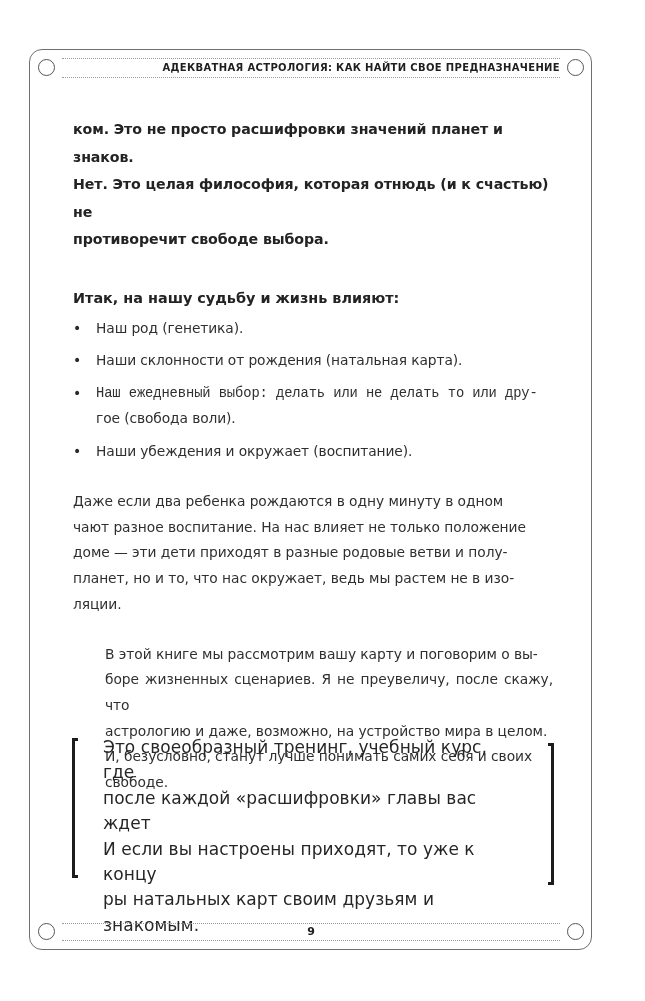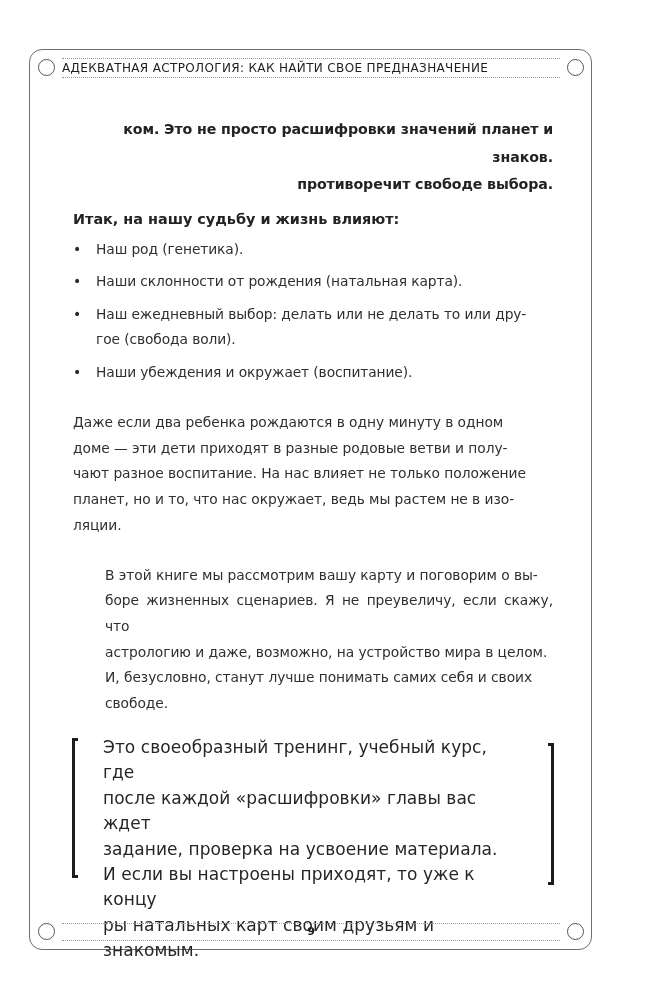"АДЕКВАТНАЯ АСТРОЛОГИЯ: КАК НАЙТИ СВОЕ" .running-head { font-size: 12px -> 10px; font-weight: normal -> bold; text-align: left -> right }
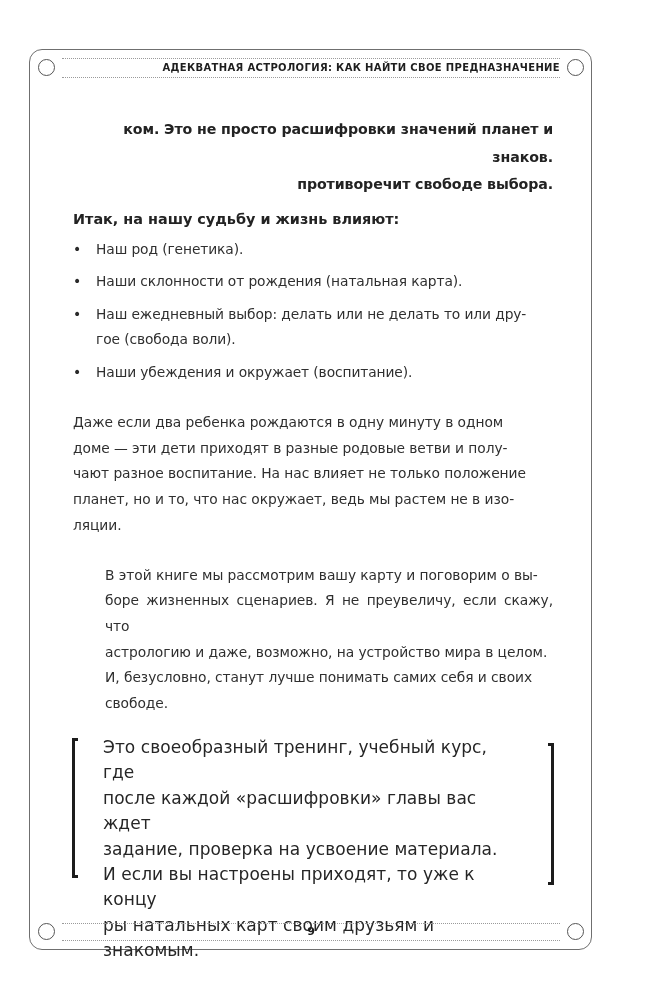"ком. Это не просто расшифровки" .lead { text-align: right -> none }
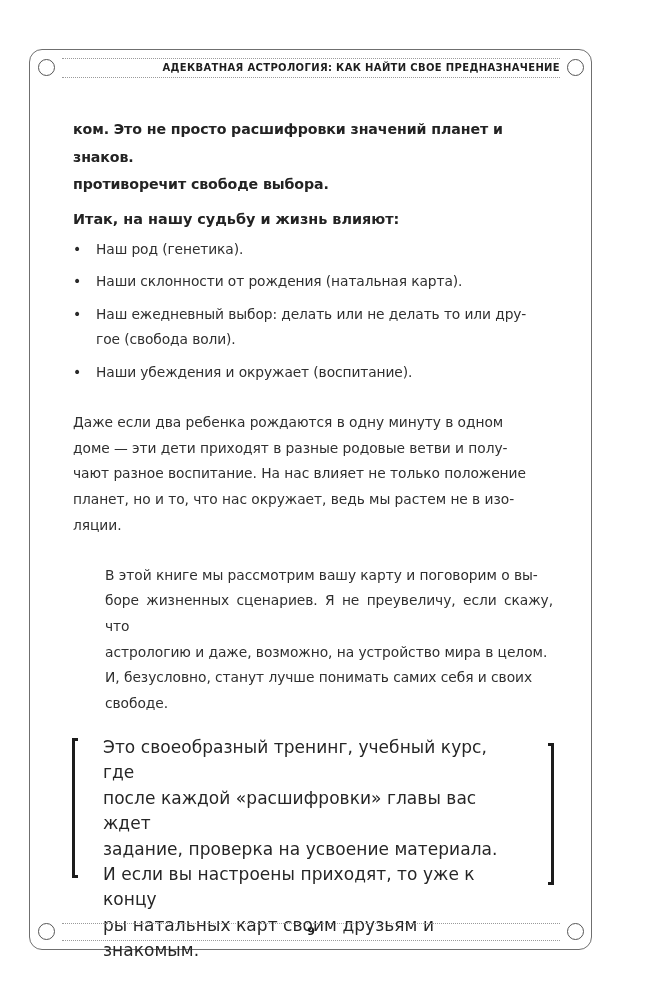"Нет. Это целая философия, которая" p { html: none -> <p>Нет. Это целая философия, которая отнюдь (и к счастью) не</p> }
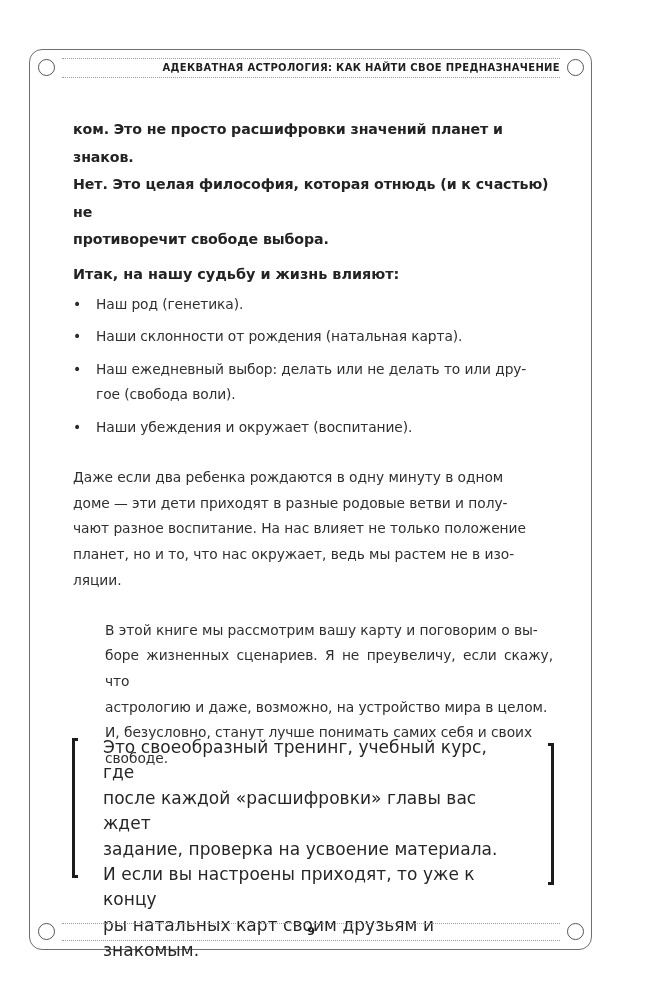"Итак, на нашу судьбу и" .subhead { margin-top: 10px -> 34px }
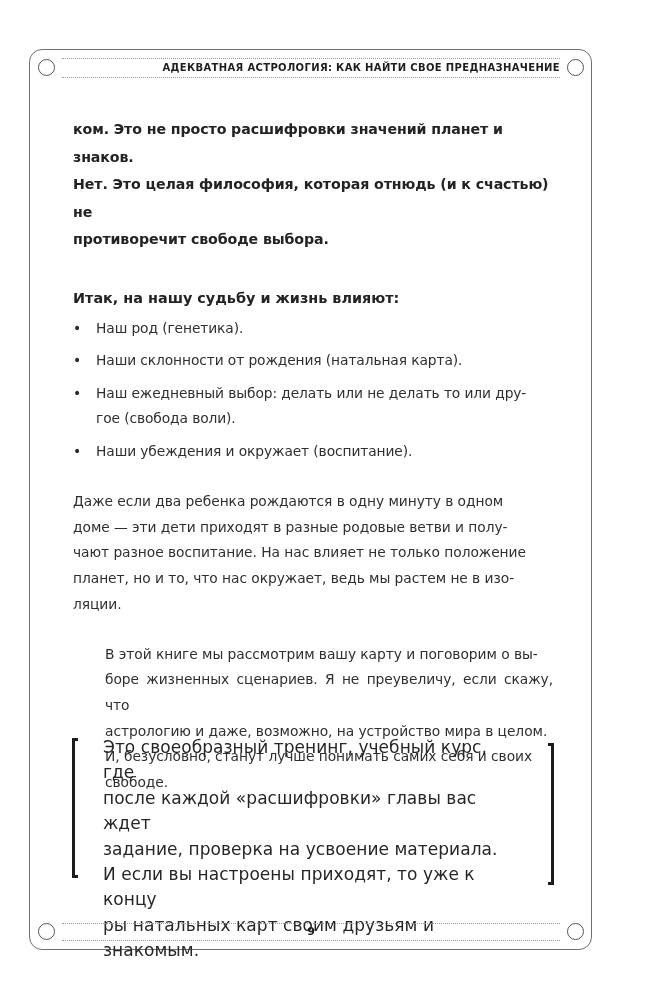"Наш ежедневный выбор: делать или" span { font-family: none -> Liberation Mono, monospace }
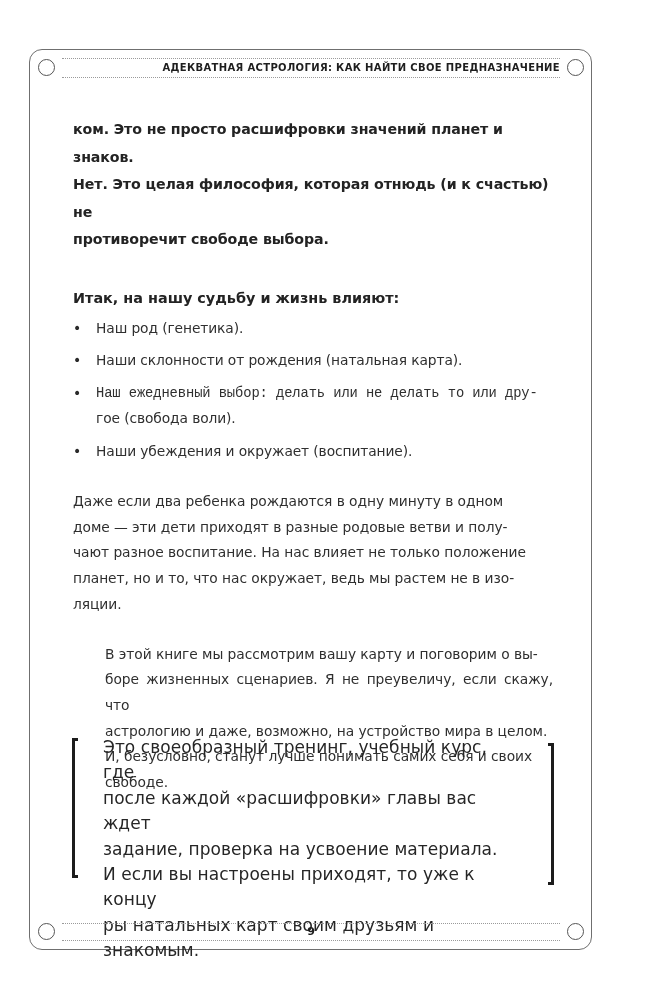"доме — эти дети приходят" p { order: before "чают разное воспитание. На нас" -> after "чают разное воспитание. На нас" }
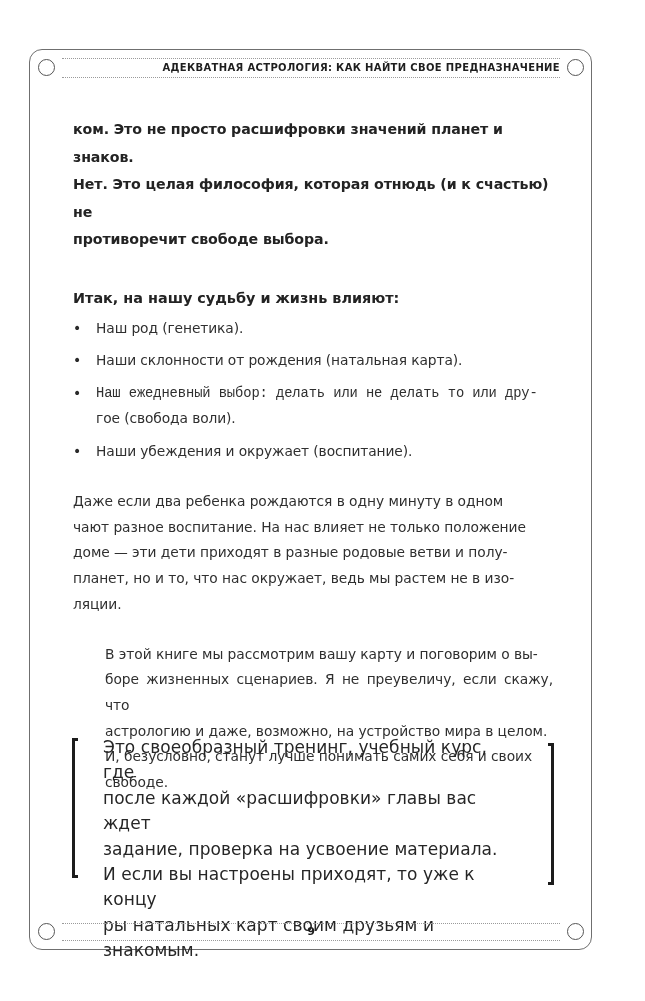"боре жизненных сценариев. Я не" p { text: если -> после }
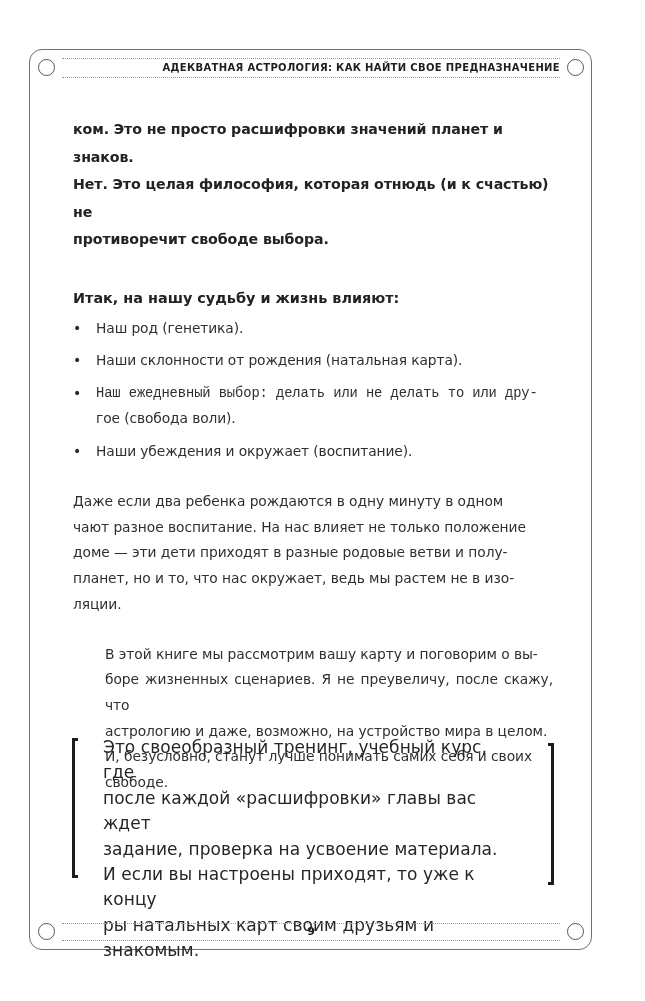"задание, проверка на усвоение материала." p { html: <p>задание, проверка на усвоение материала.</p> -> none }
